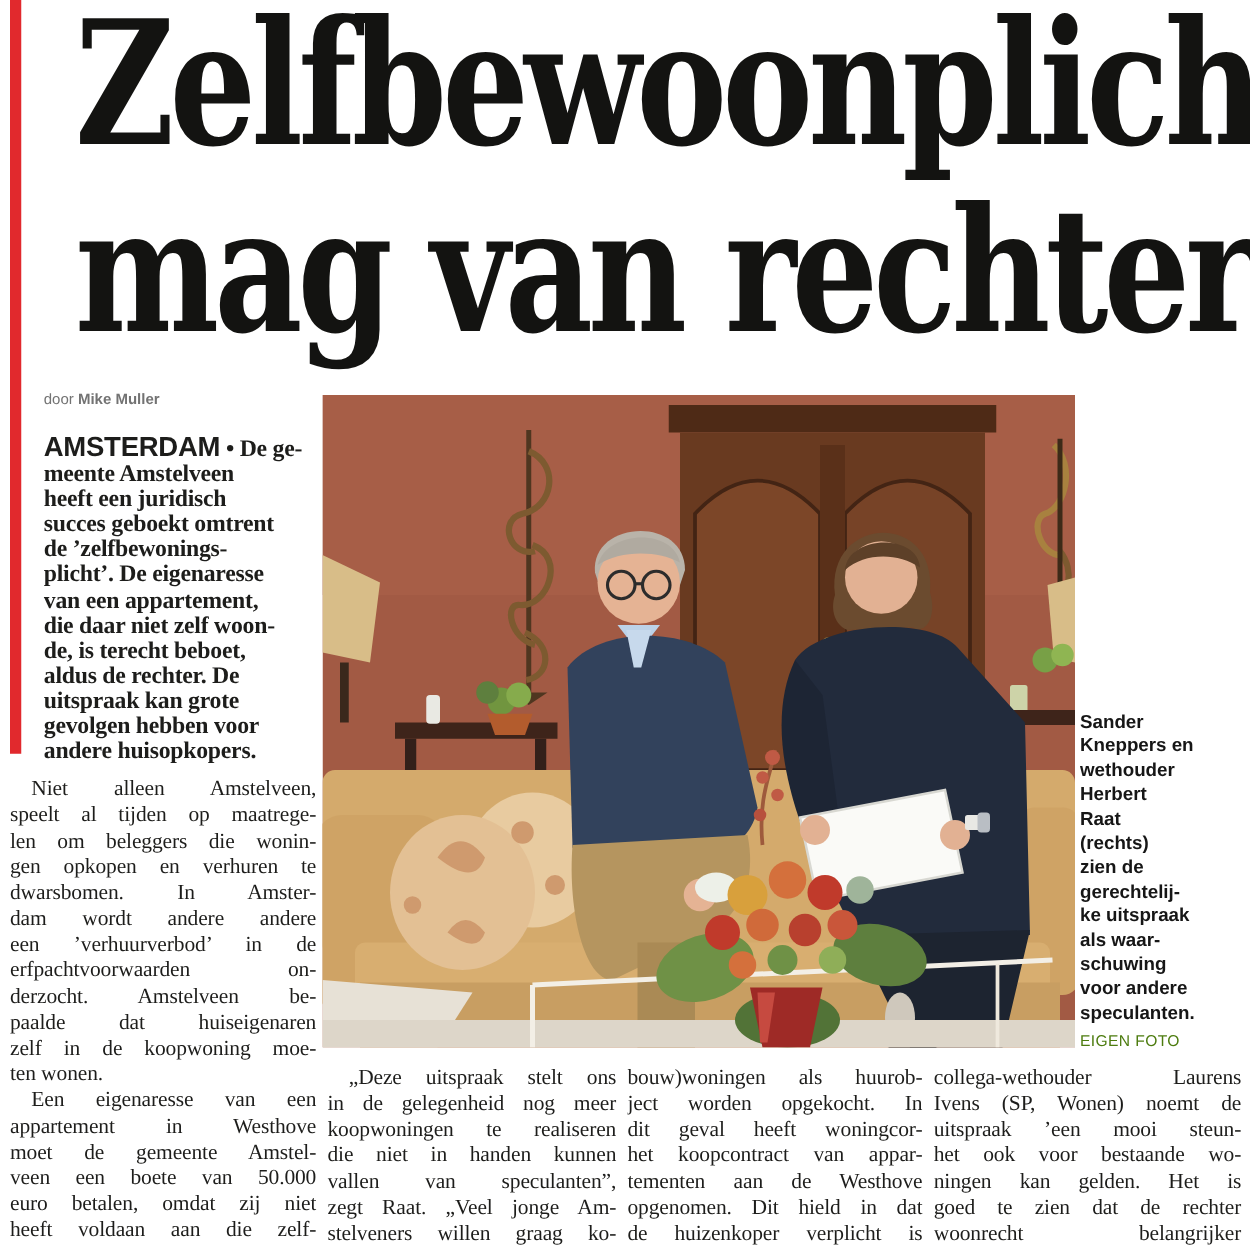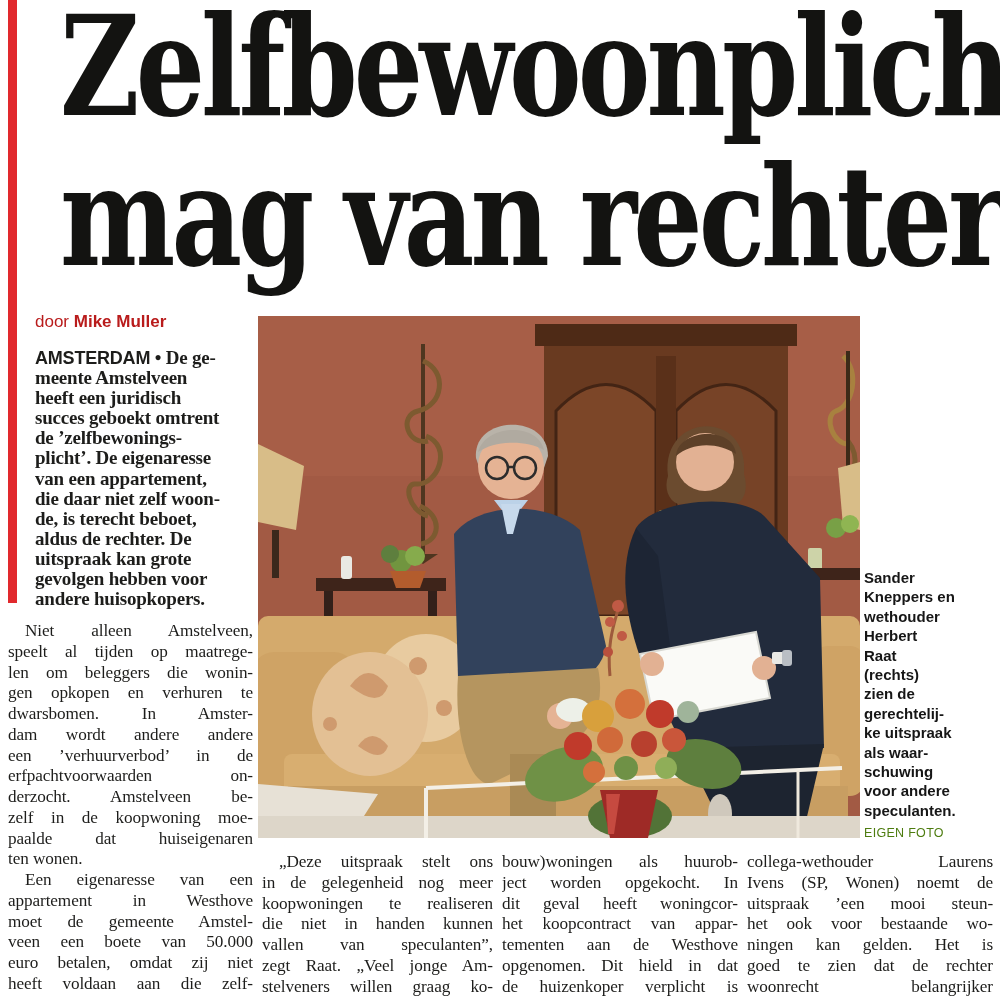"door Mike Muller" .byline { color: #b91c1c -> #737373; font-size: 17px -> 12px }
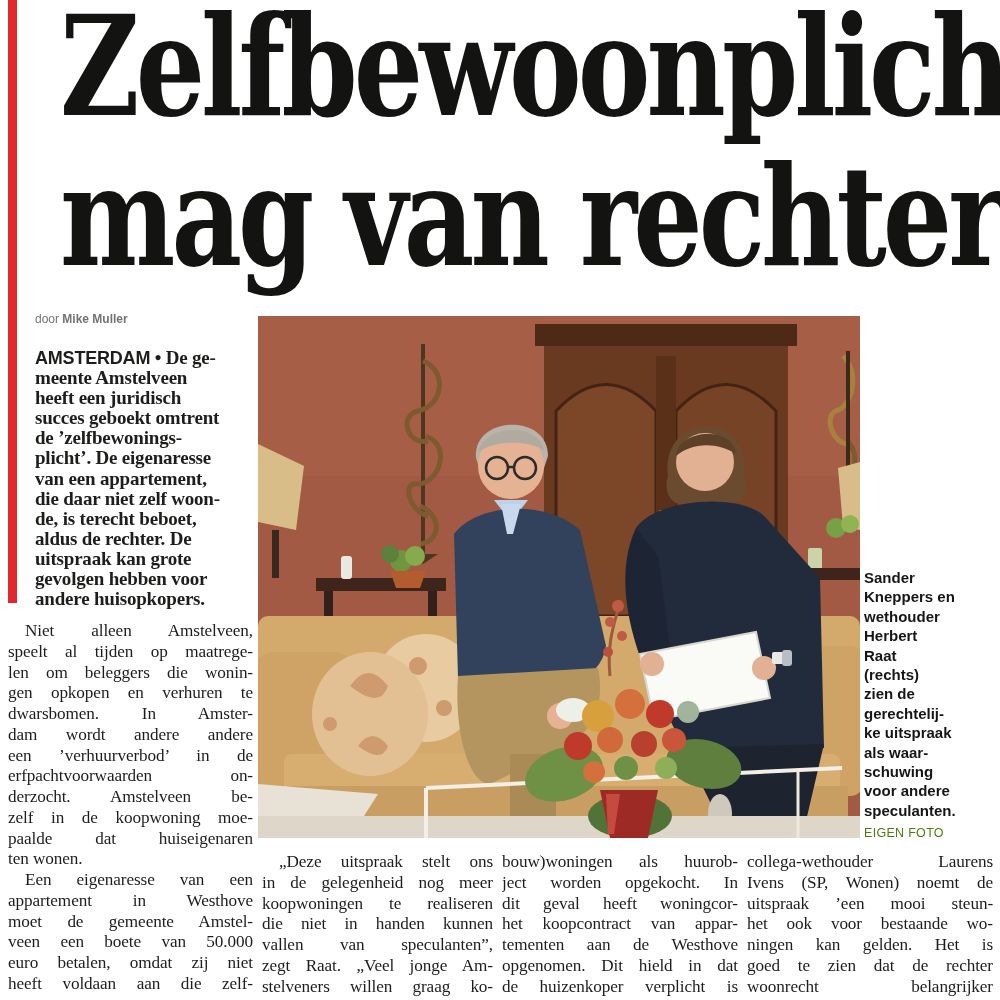"AMSTERDAM" .dateline { font-size: 18px -> 22px }
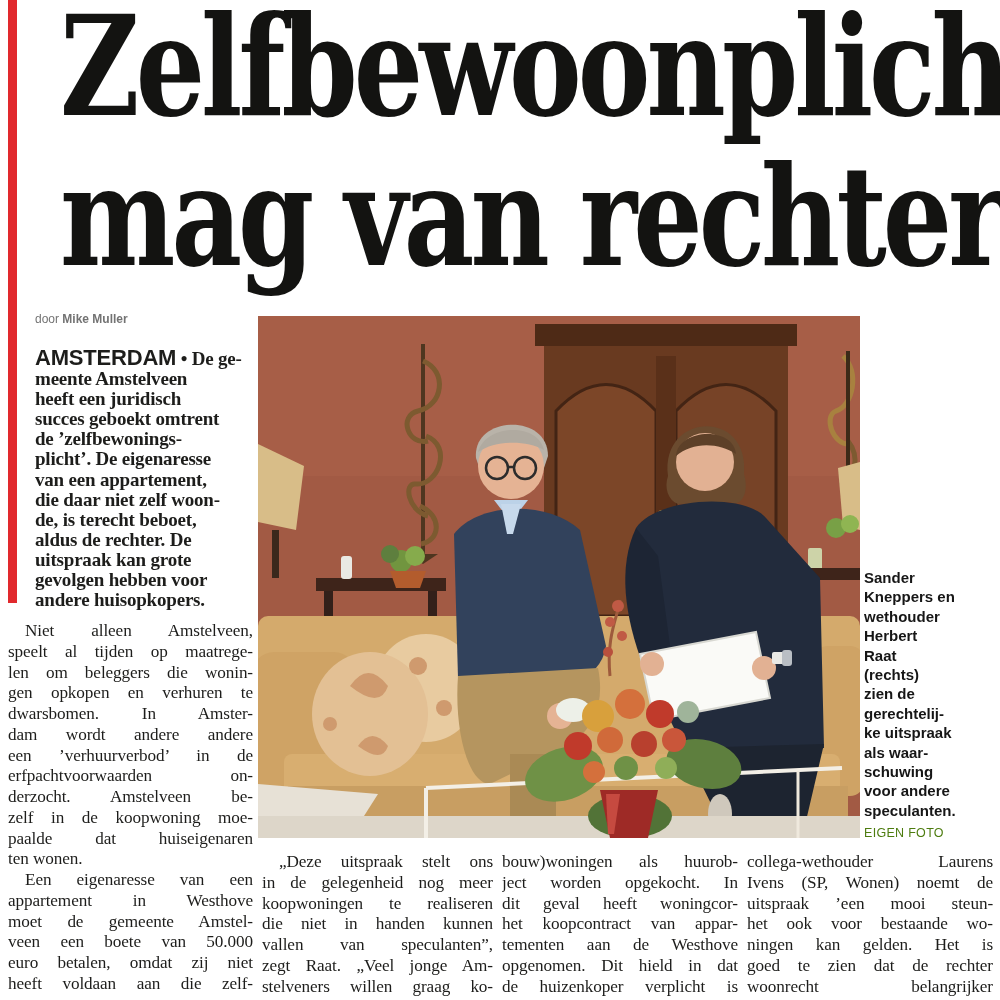"zelf in de koopwoning moe-" div.tl { order: before "paalde dat huiseigenaren" -> after "paalde dat huiseigenaren" }
